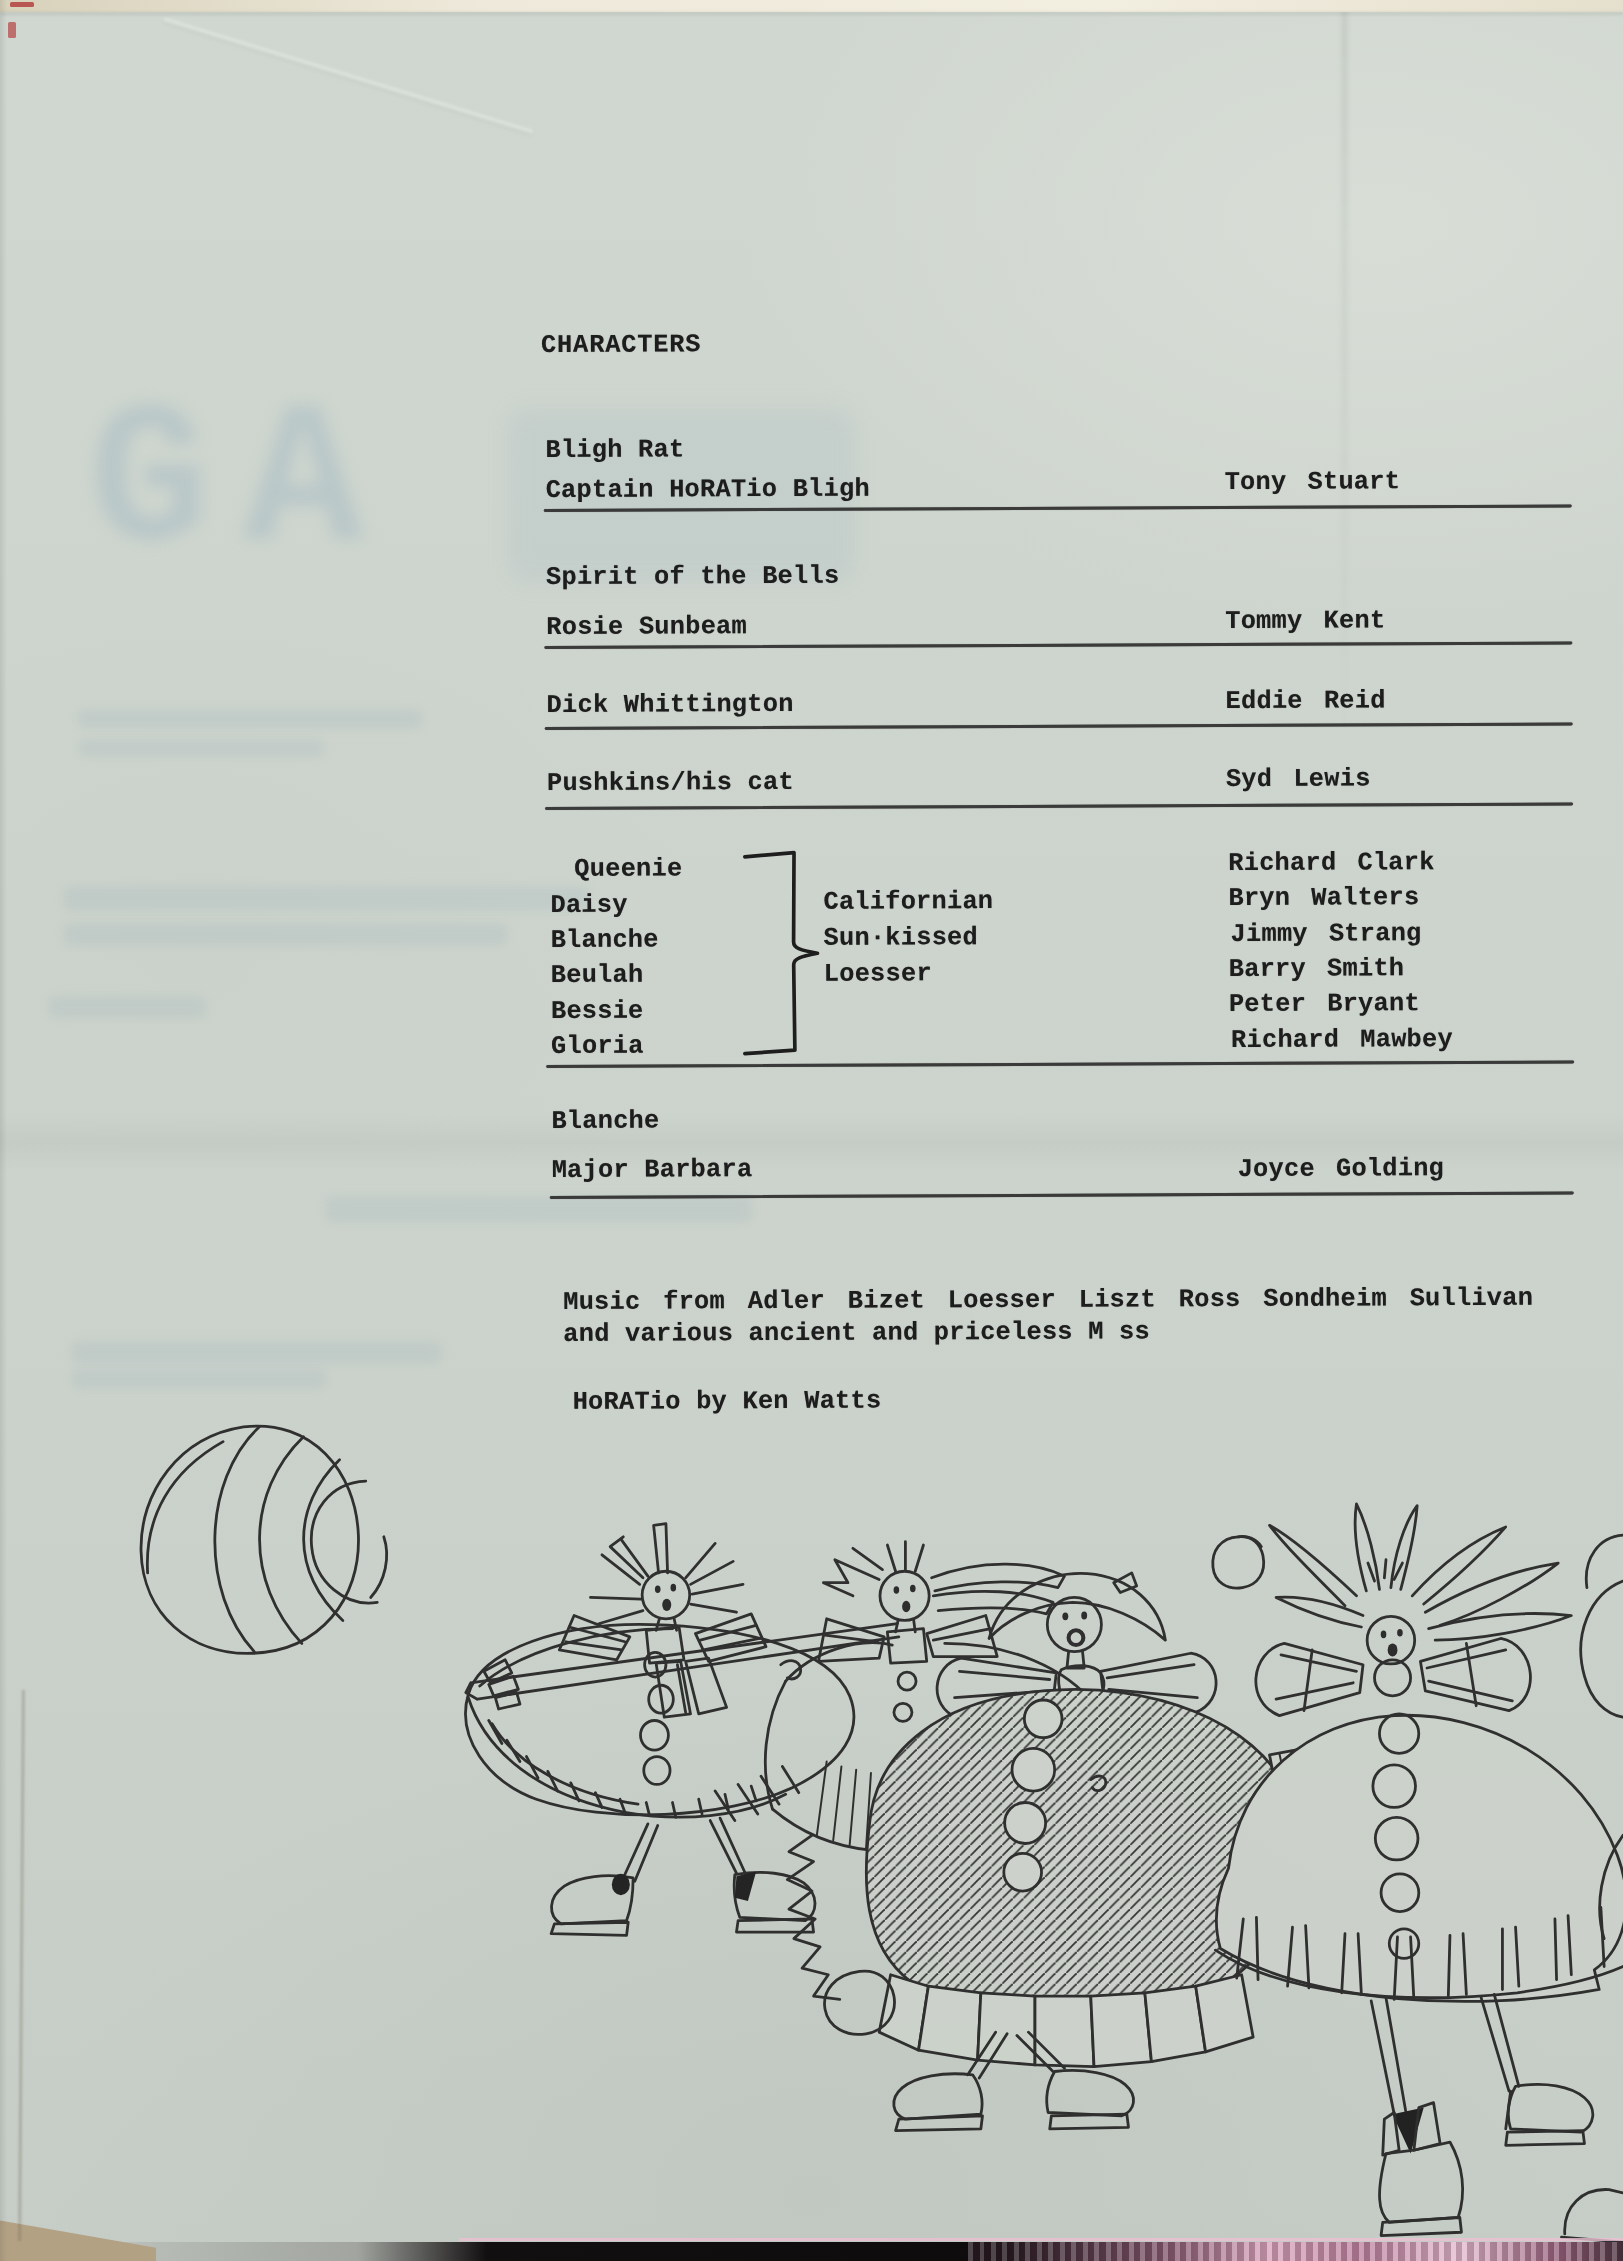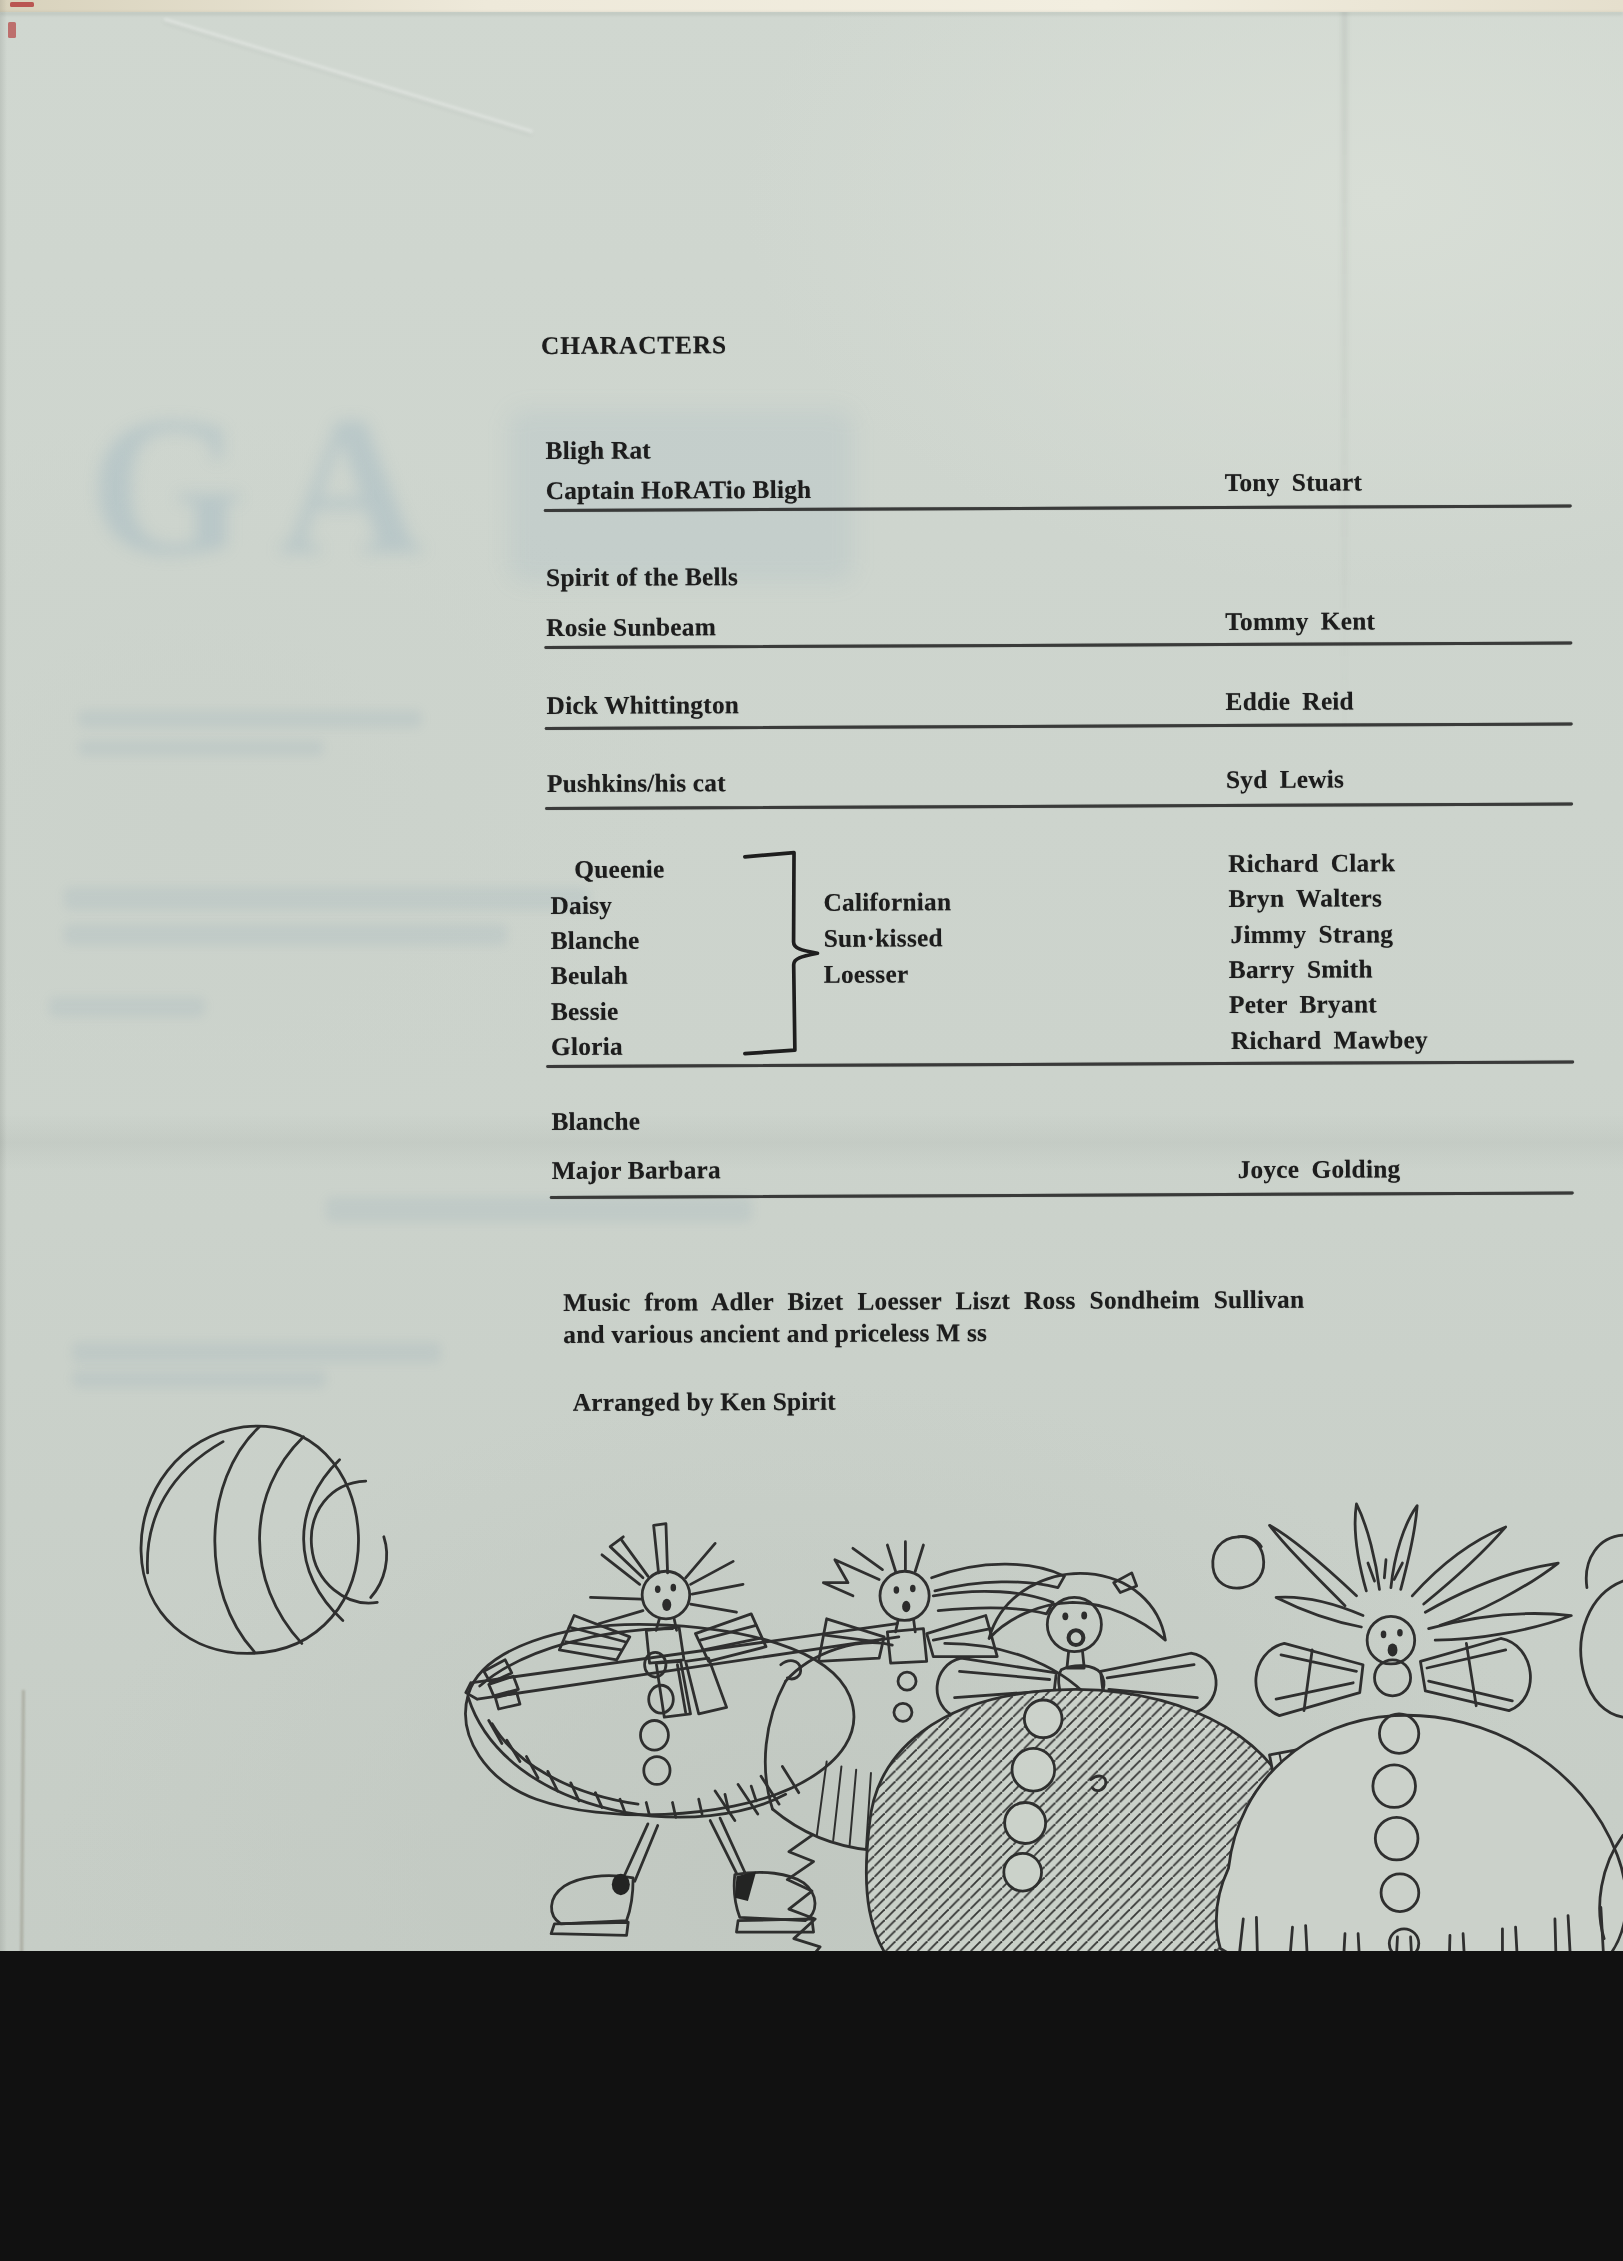"CHARACTERS" #page { font-family: Liberation Serif, serif -> Liberation Mono, monospace; height: 1951px -> 2261px }
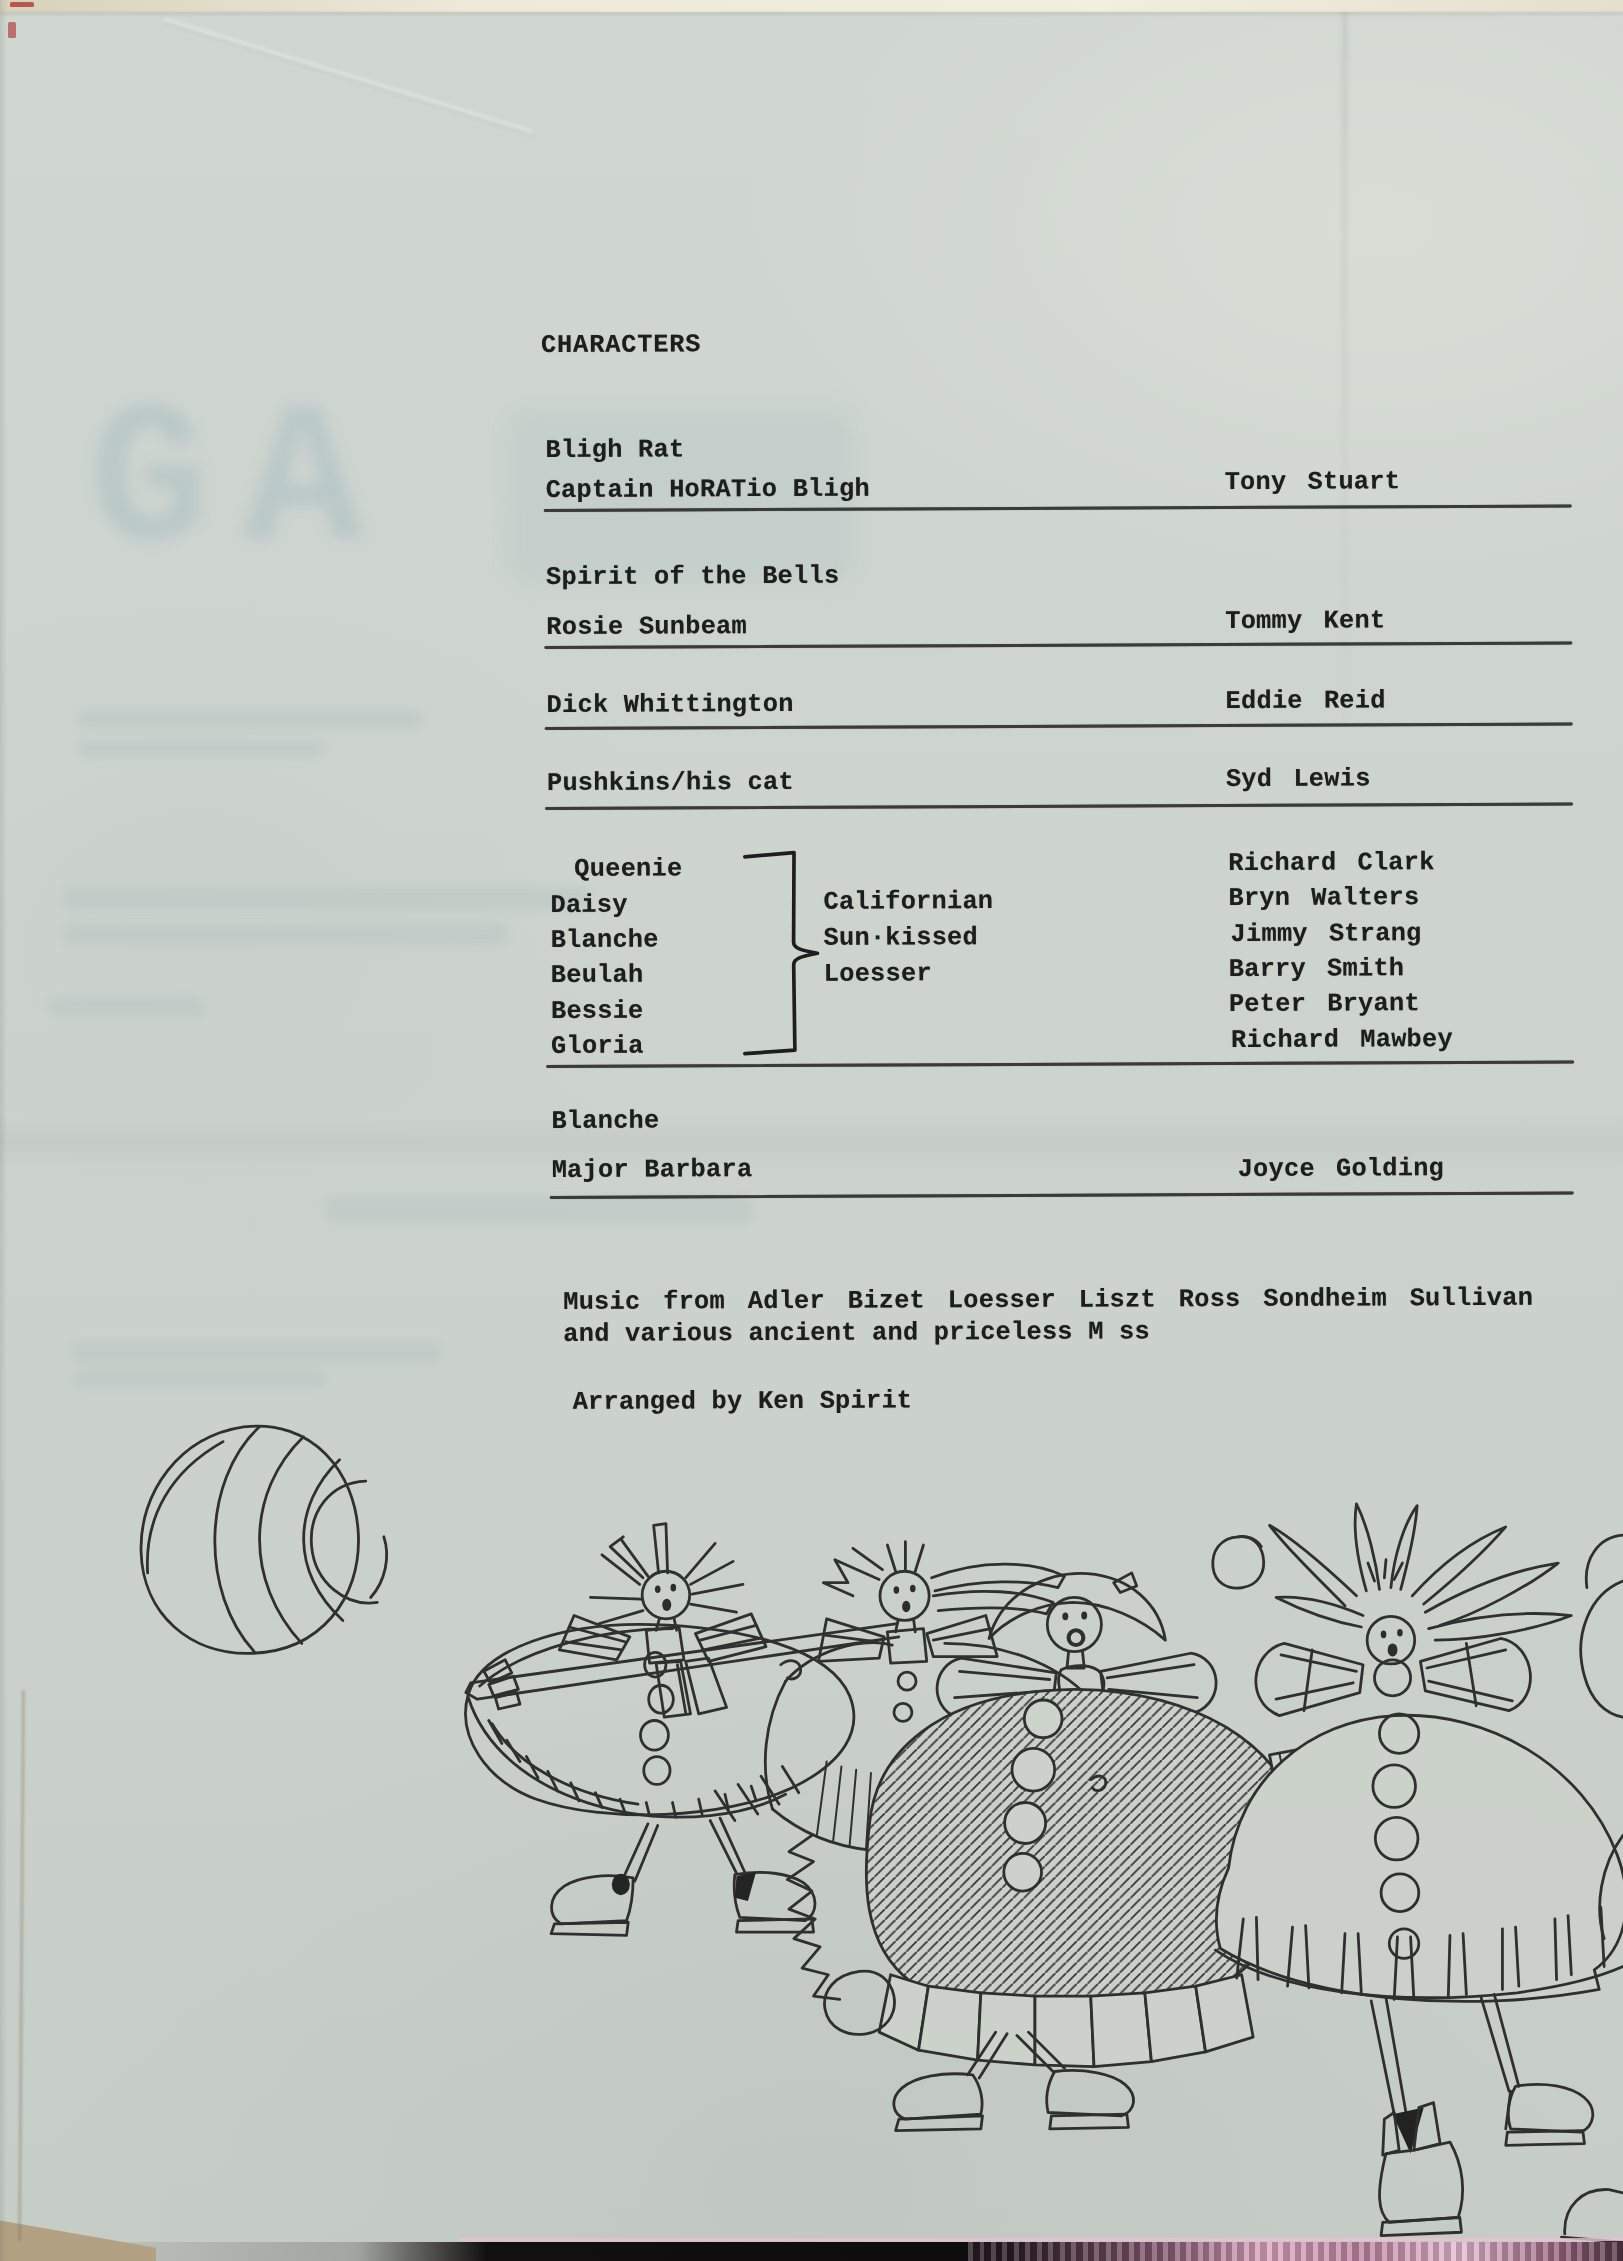"Arranged by Ken Spirit" div.t { text: Arranged by Ken Spirit -> HoRATio by Ken Watts }
